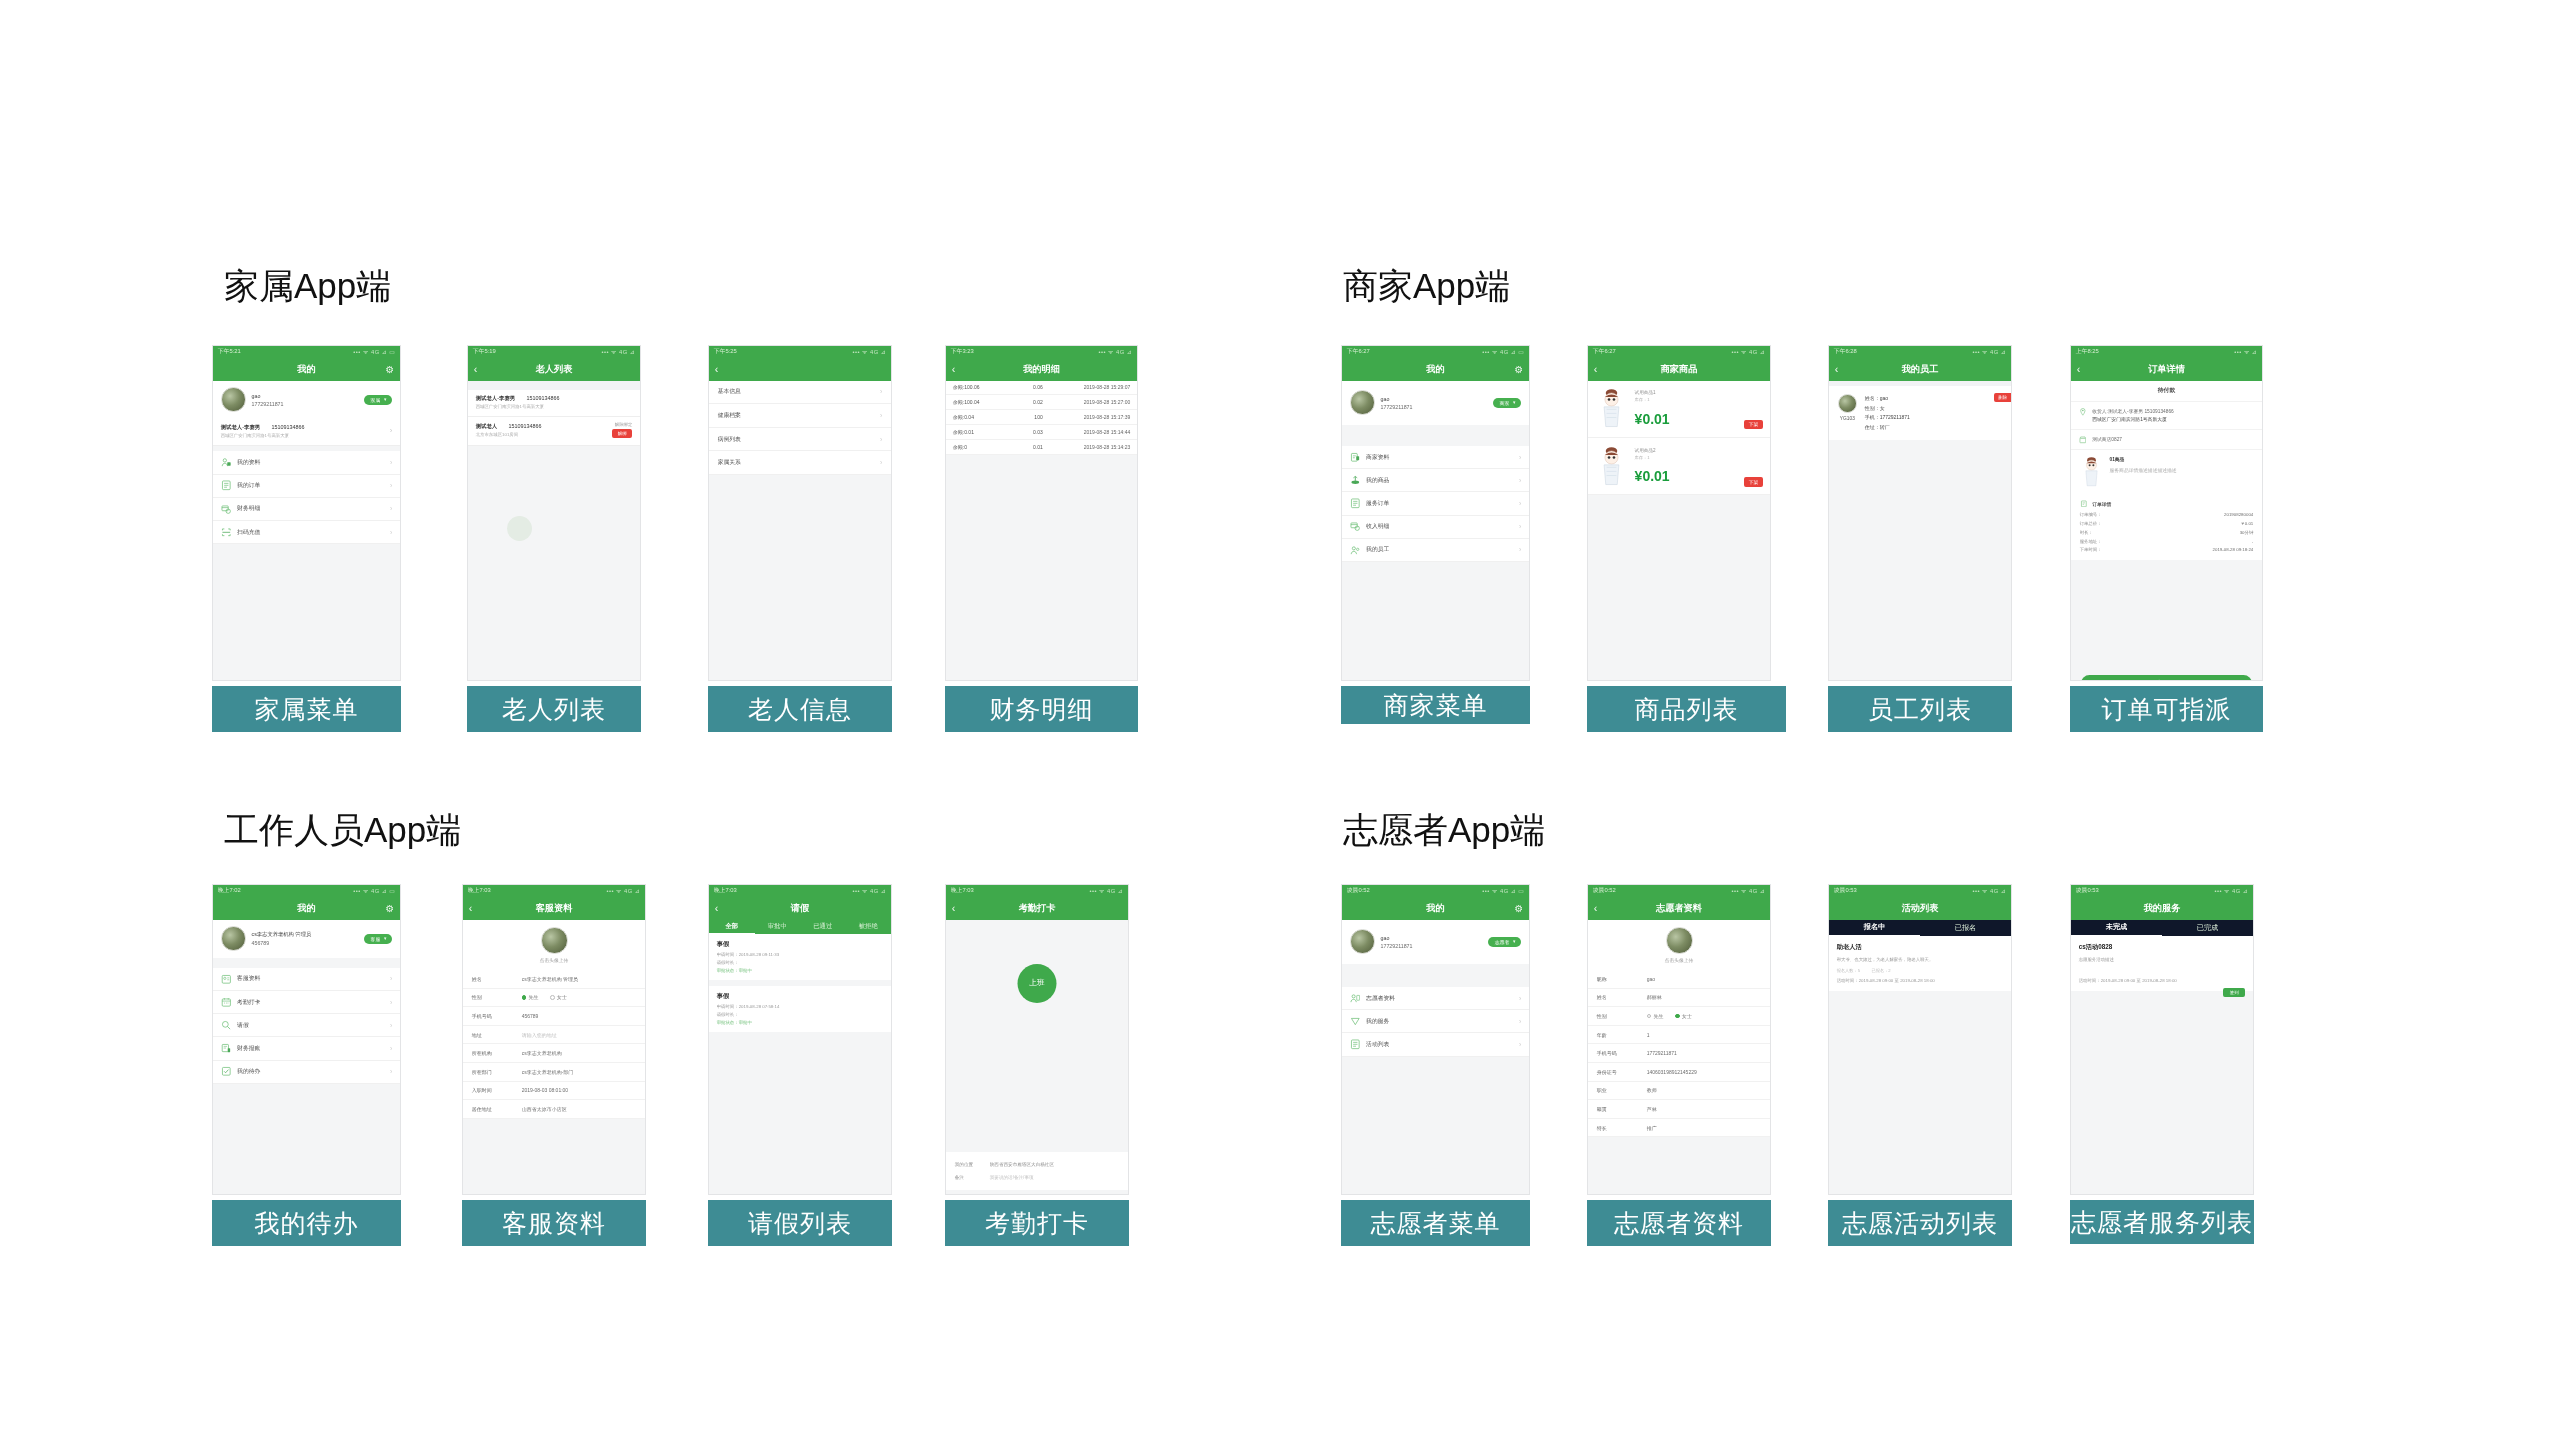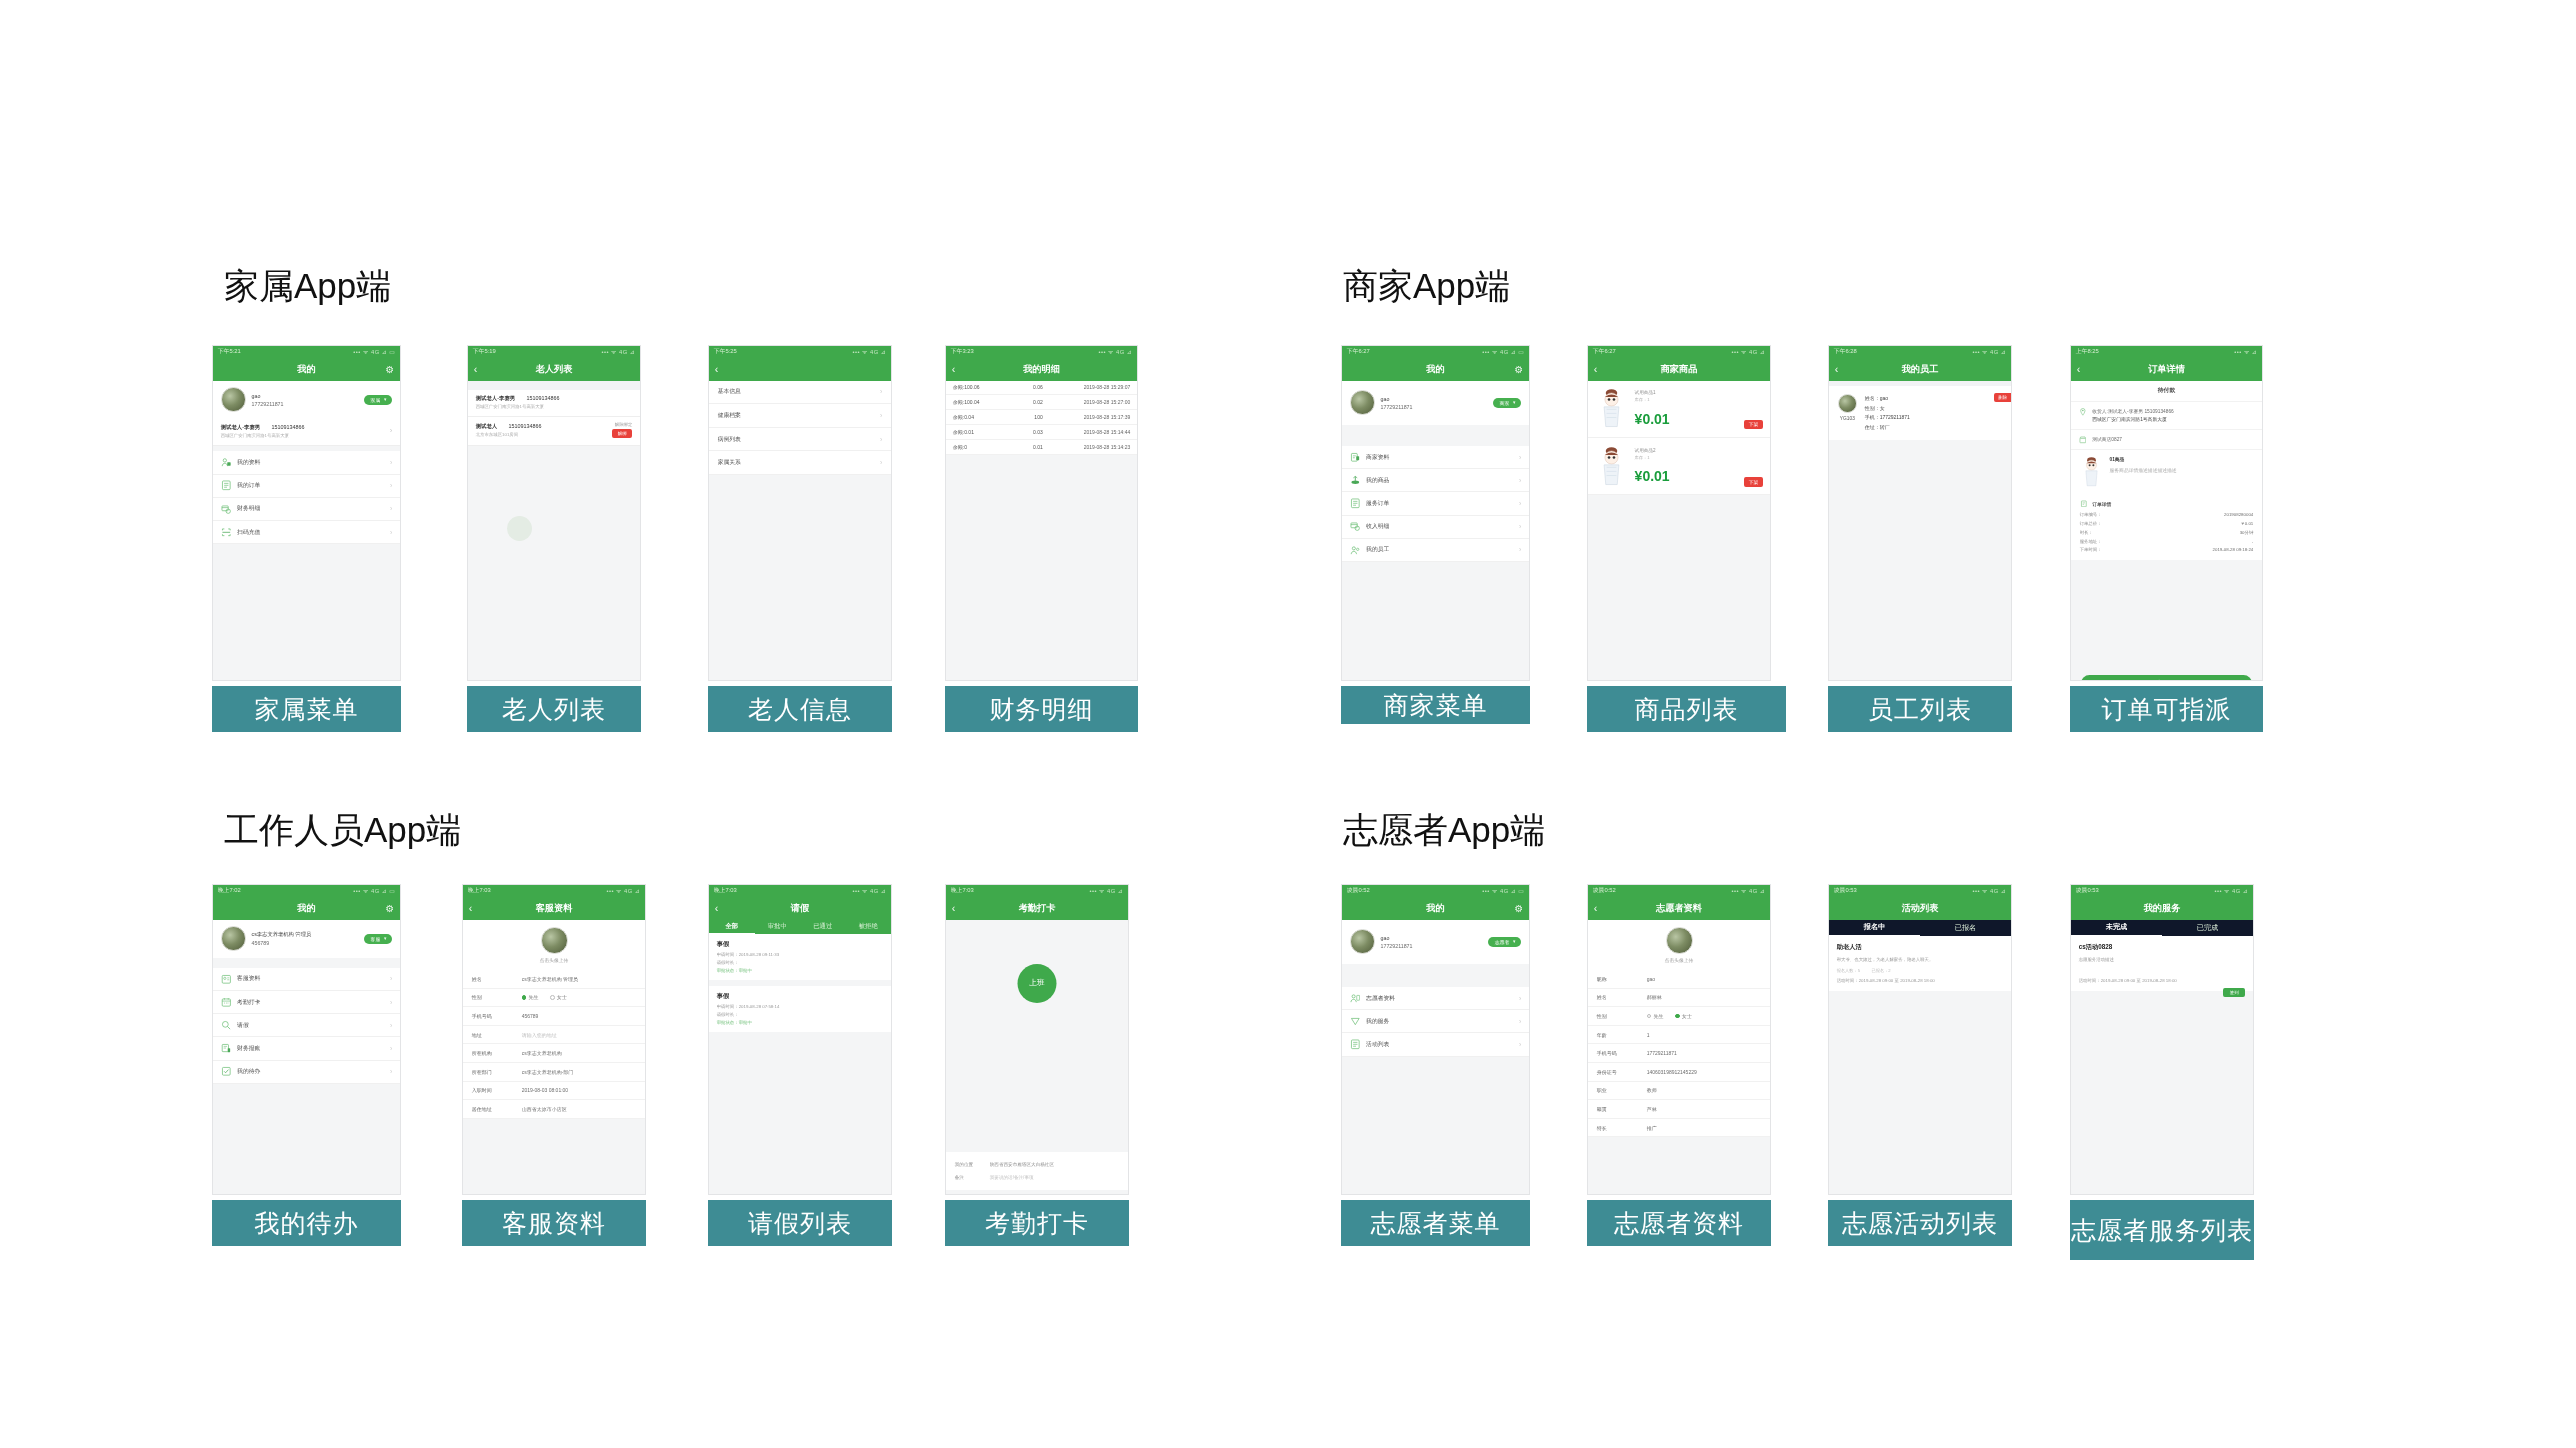"志愿者服务列表" div.caption { height: 60px -> 44px }
